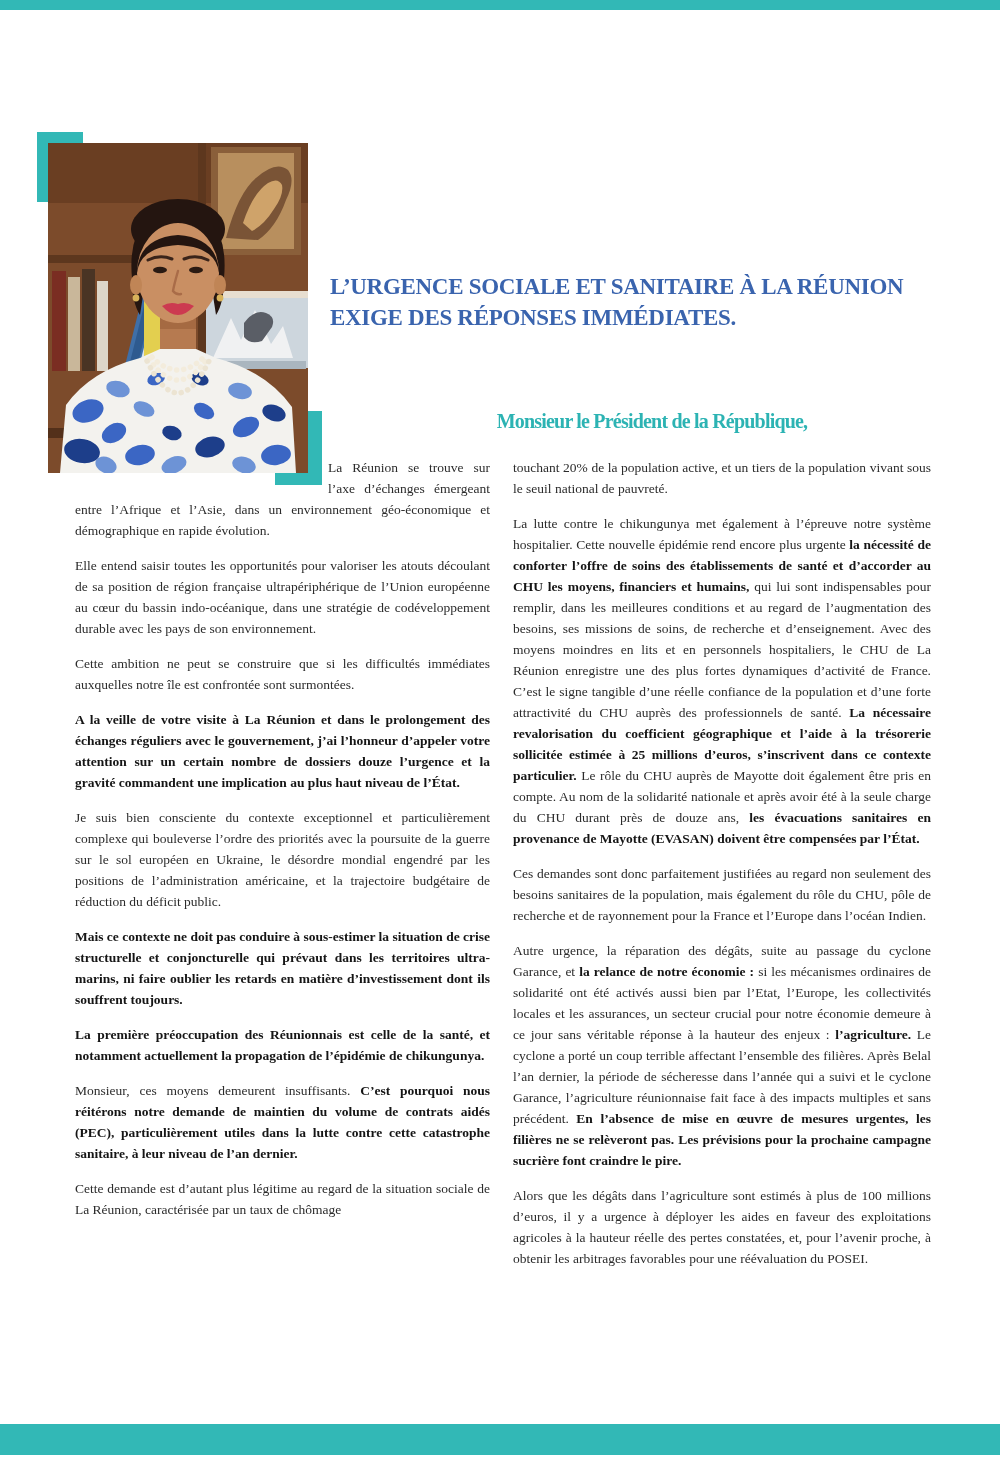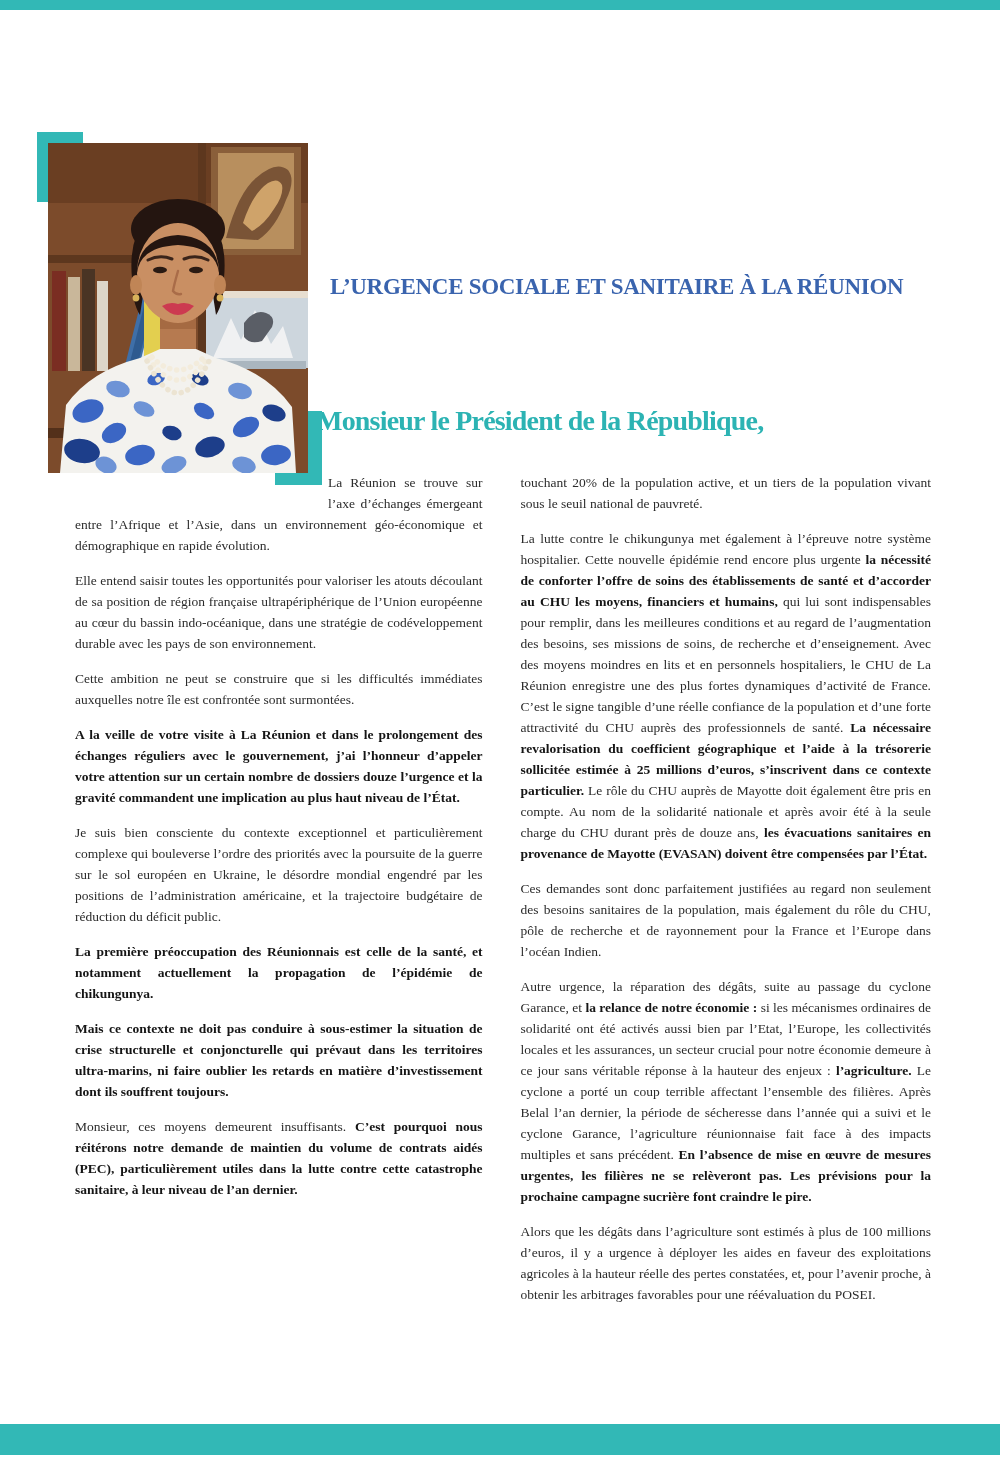"EXIGE DES RÉPONSES IMMÉDIATES." div { html: none -> <div>EXIGE DES RÉPONSES IMMÉDIATES.</div> }
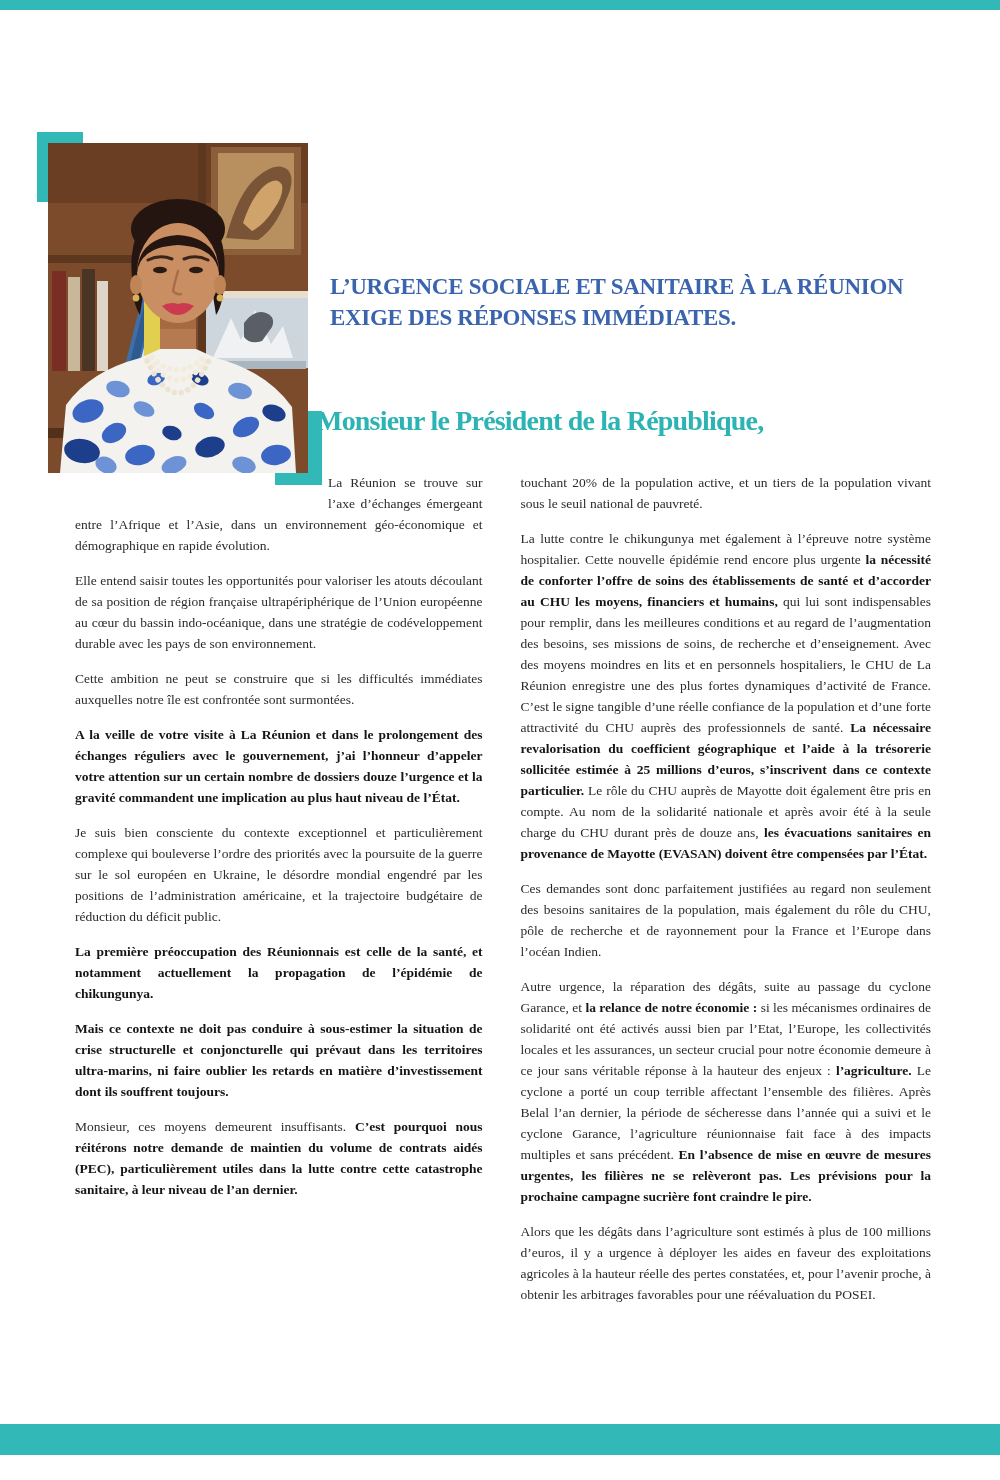"Monsieur le Président de la" .salutation { font-size: 28px -> 20px; left: 316px -> 332px; text-align: none -> center }
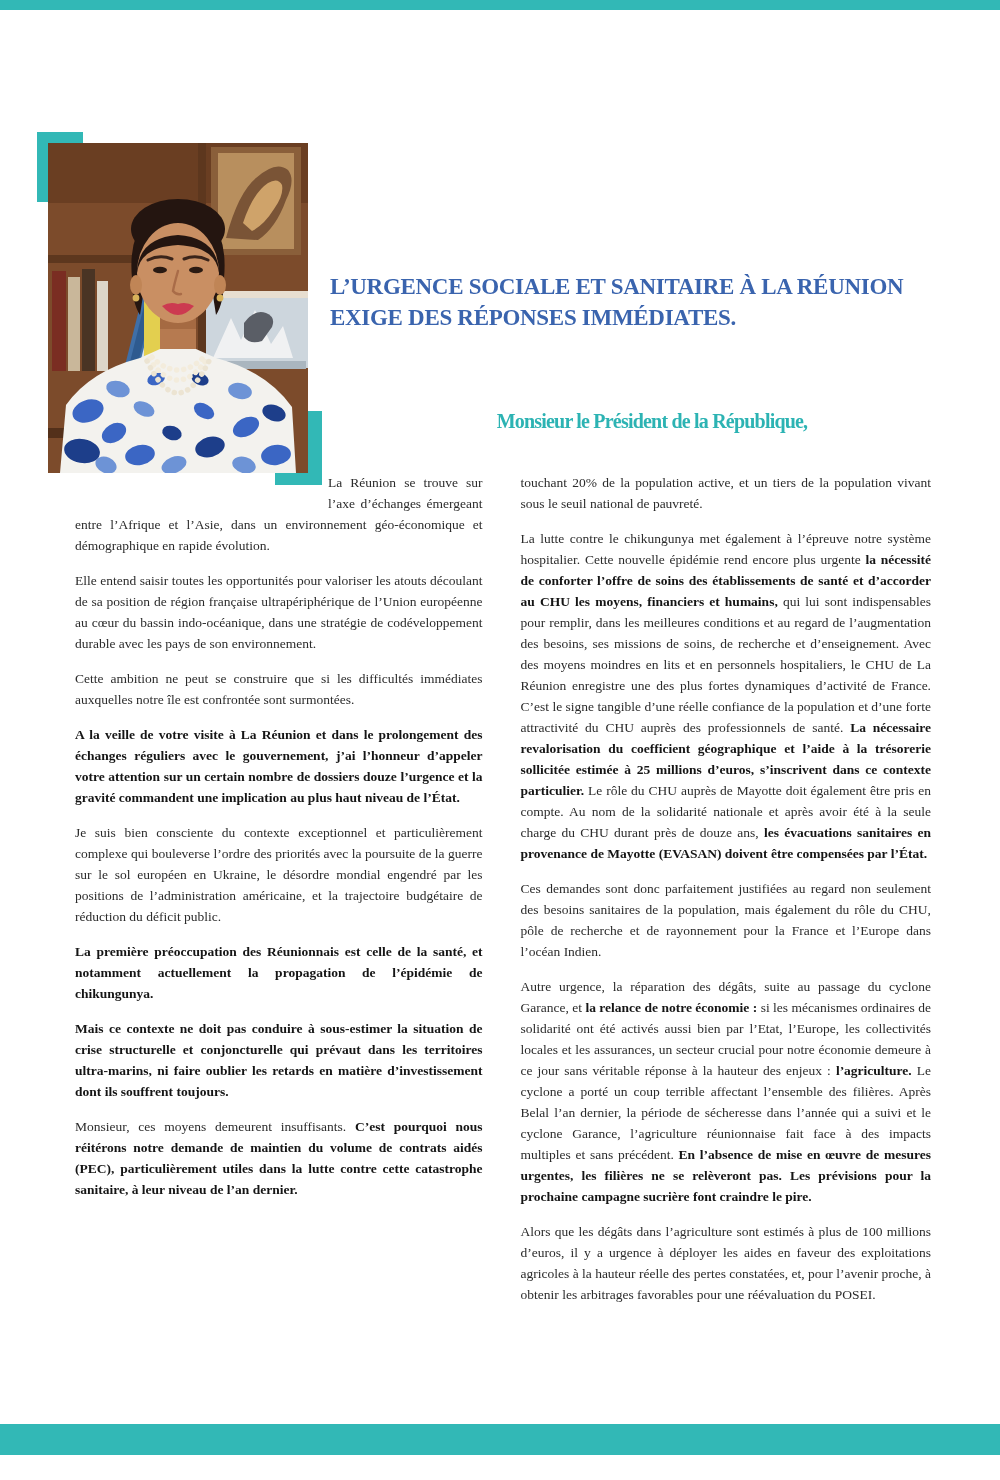"La Réunion se trouve sur" .columns { gap: 38px -> 23px; top: 472px -> 457px }
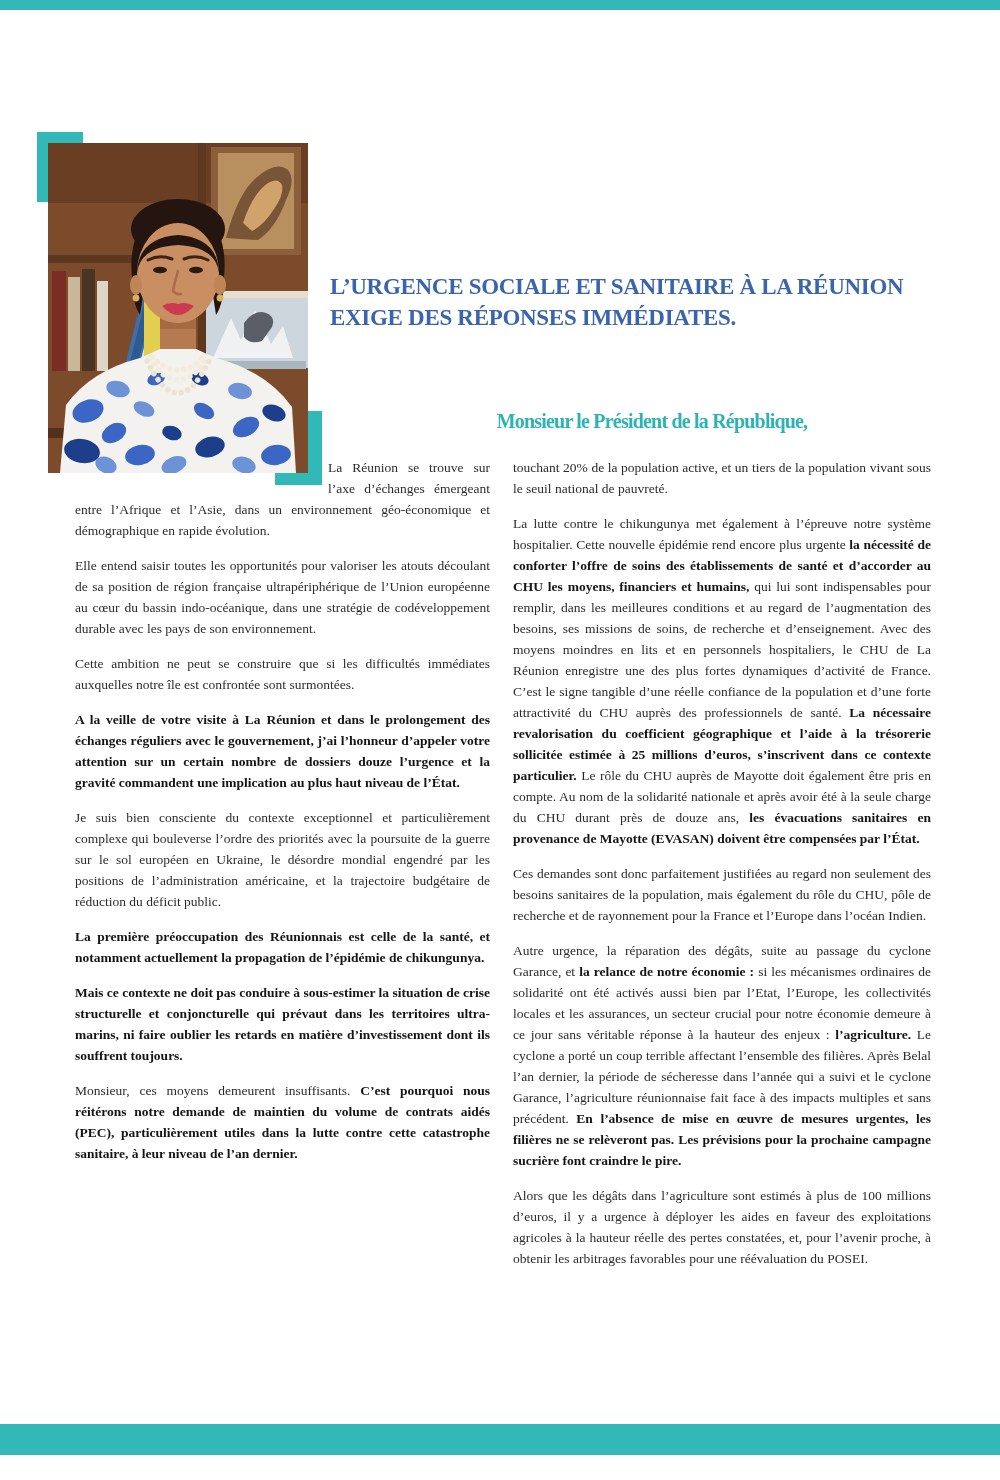"La première préoccupation des" p.para { order: before "Mais ce contexte ne doit" -> after "Mais ce contexte ne doit" }
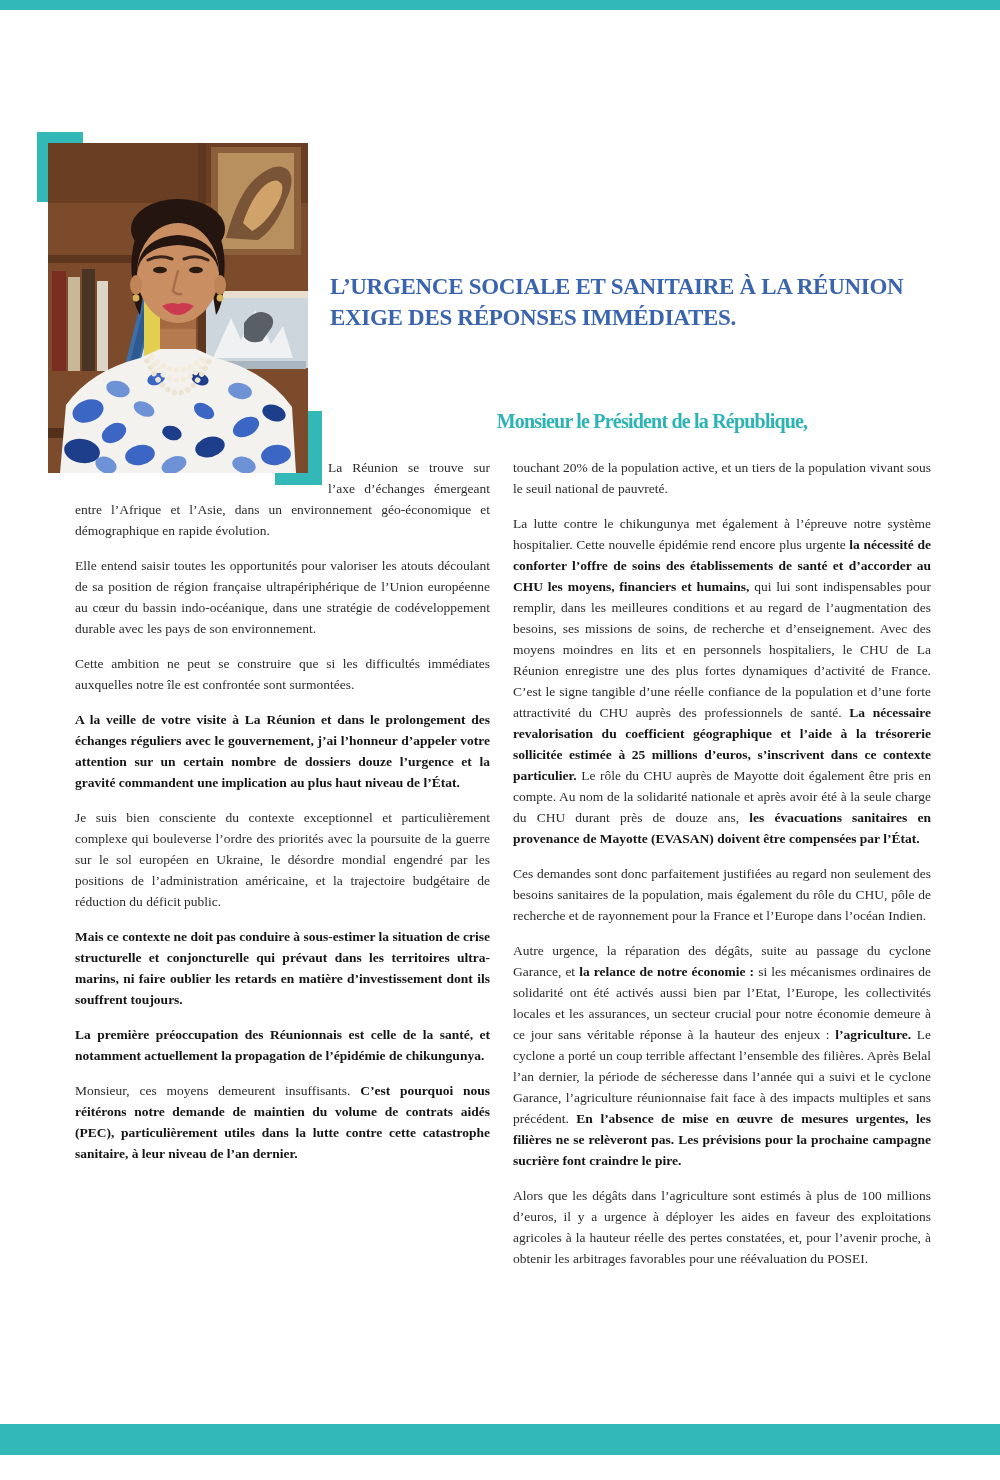"Cette demande est d’autant plus" p.para { html: none -> <p><span>Cette demande est d’autant plus légitime au regard de la situation sociale de La Réunion, caractérisée par un taux de chômage</span></p> }
